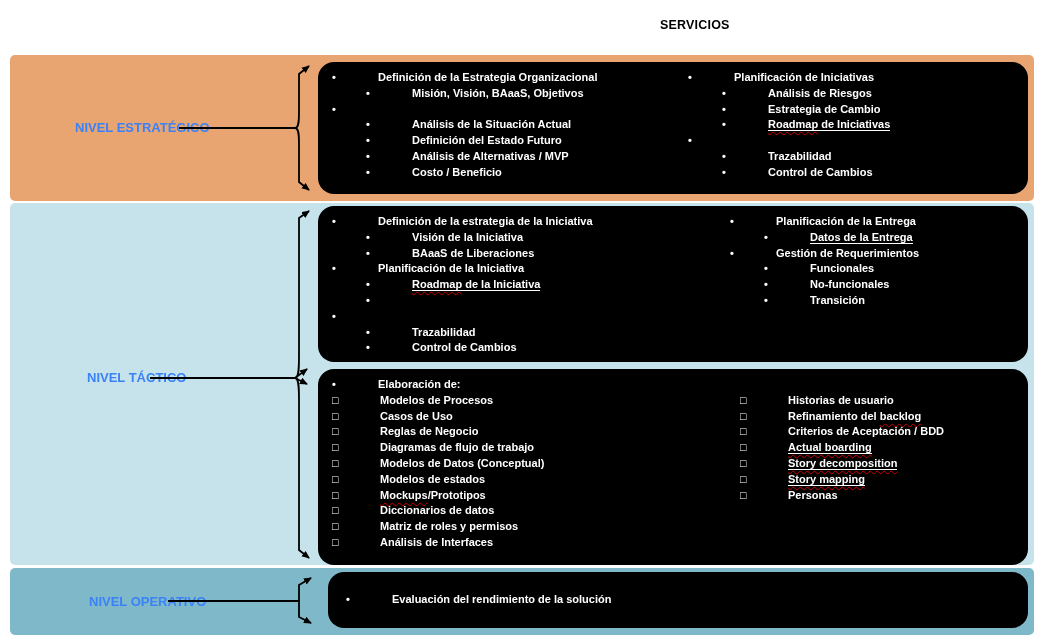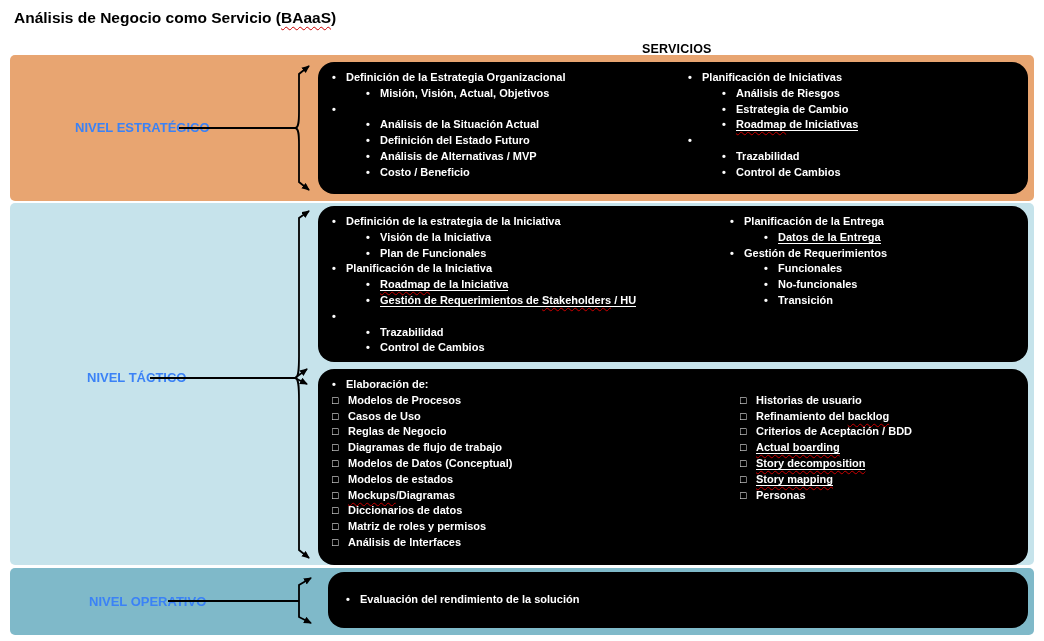"Análisis de Negocio como Servicio" div.title { html: <div><span>Análisis de Negocio como Servicio (</span><span>BAaaS</span><span>)</span></div> -> none }
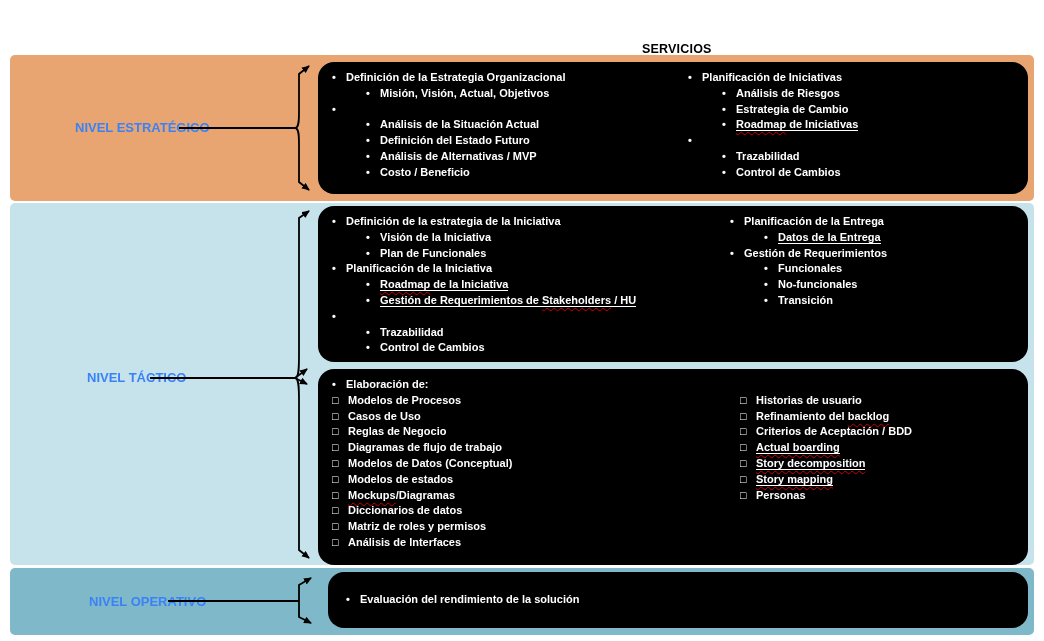"SERVICIOS" .services-header { left: 642px -> 660px; margin-top: 24px -> none }
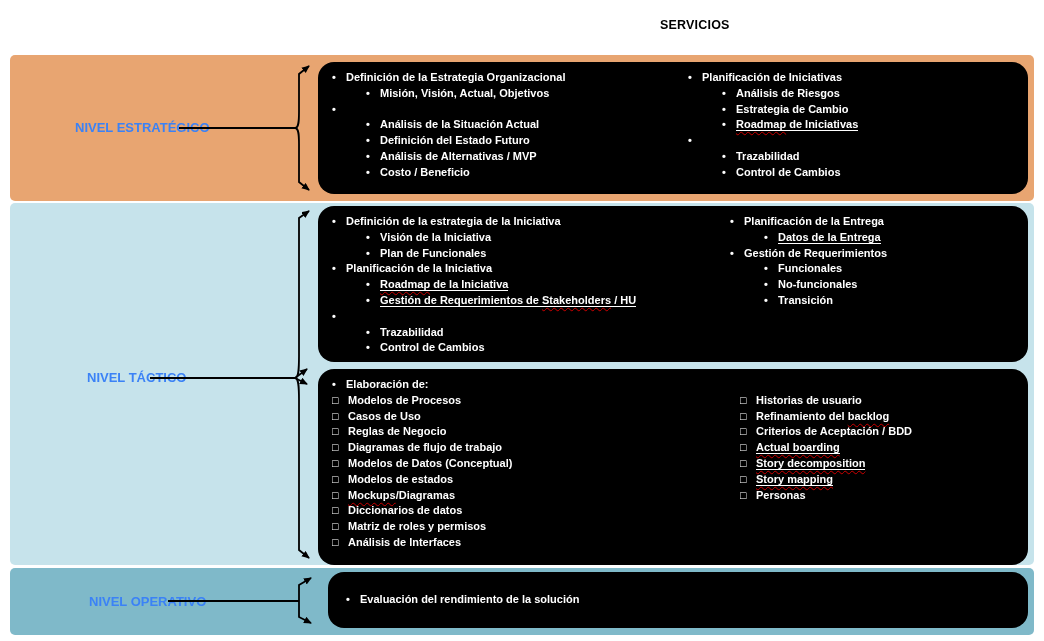"Definición de la Estrategia" .txt { margin-left: none -> 32px }
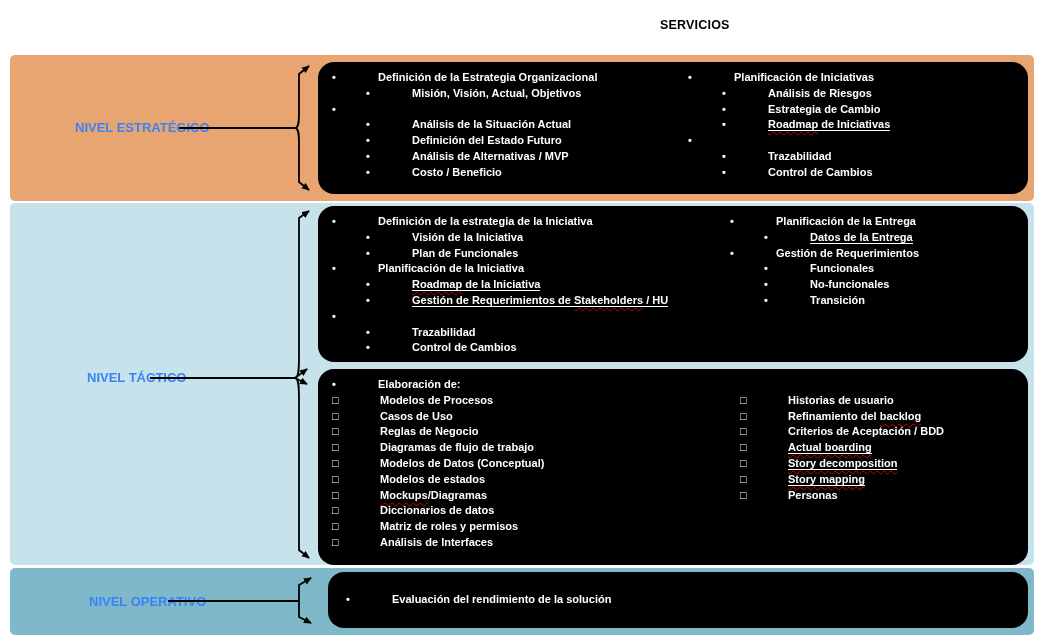"Misión, Visión, Actual, Objetivos" span { text: Actual -> BAaaS }
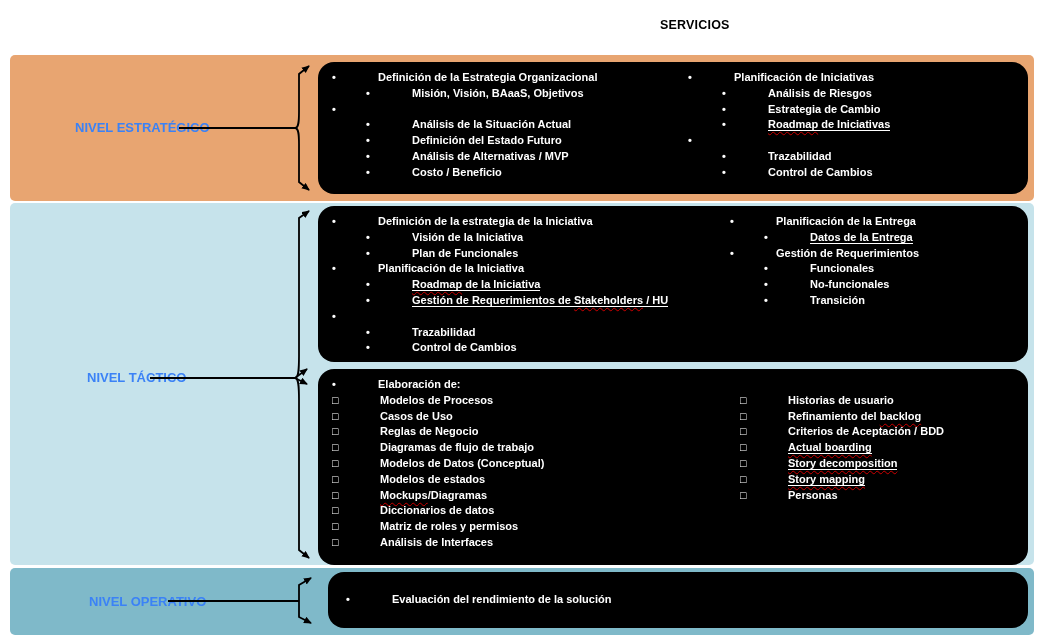"Plan de Funcionales" span { text: Plan de Funcionales -> BAaaS de Liberaciones }
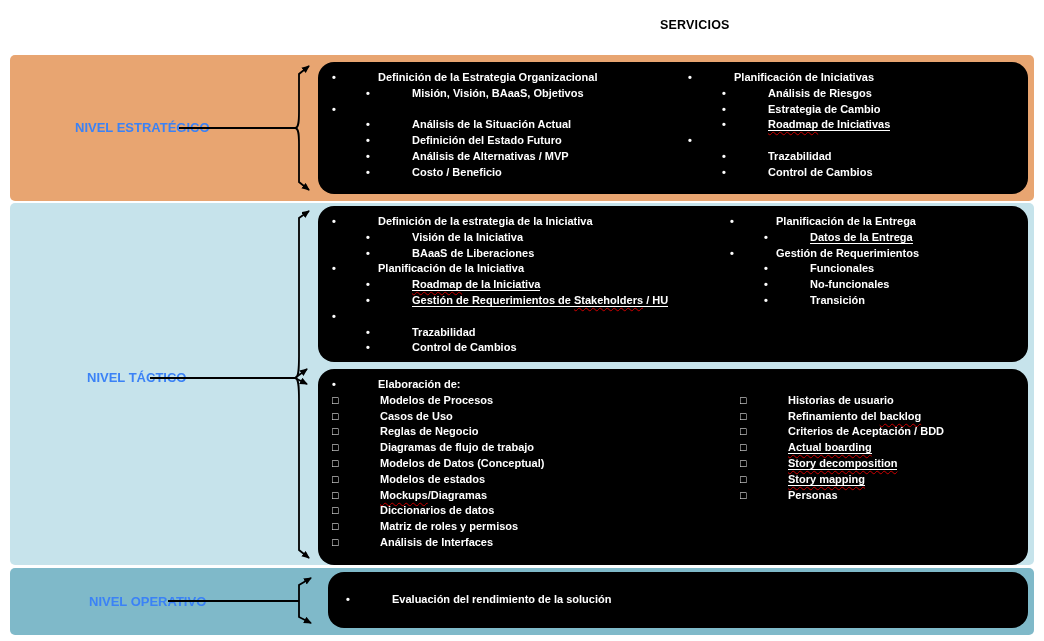"Gestión de Requerimientos de" span.txt { html: <span><span>Gestión de Requerimientos de </span><span>Stakeholders</span><span> / HU</span></span> -> none }
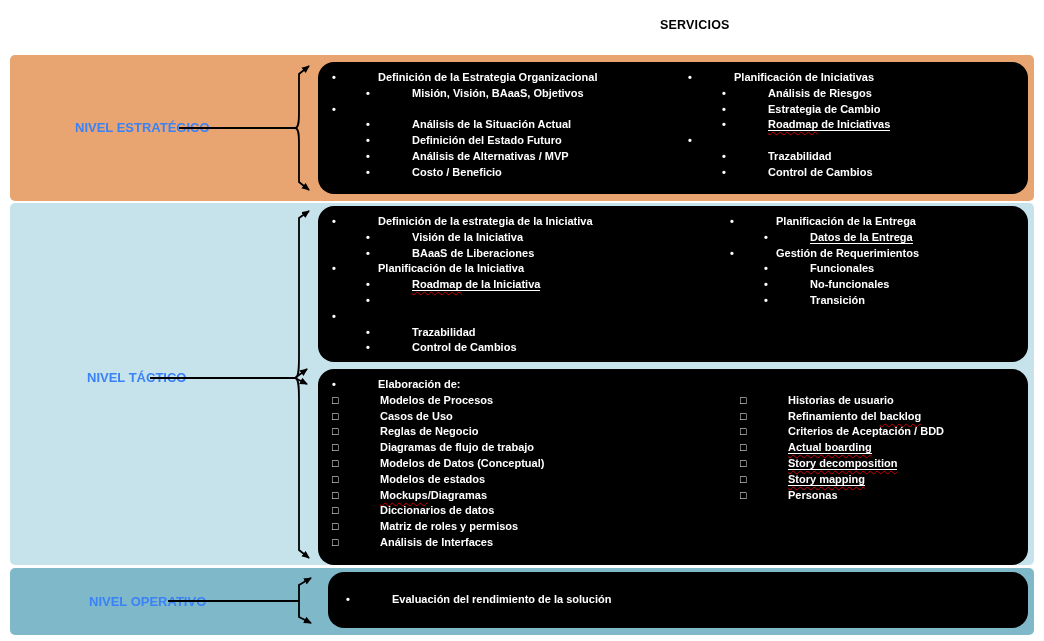"/Diagramas" span { text: /Diagramas -> /Prototipos }
